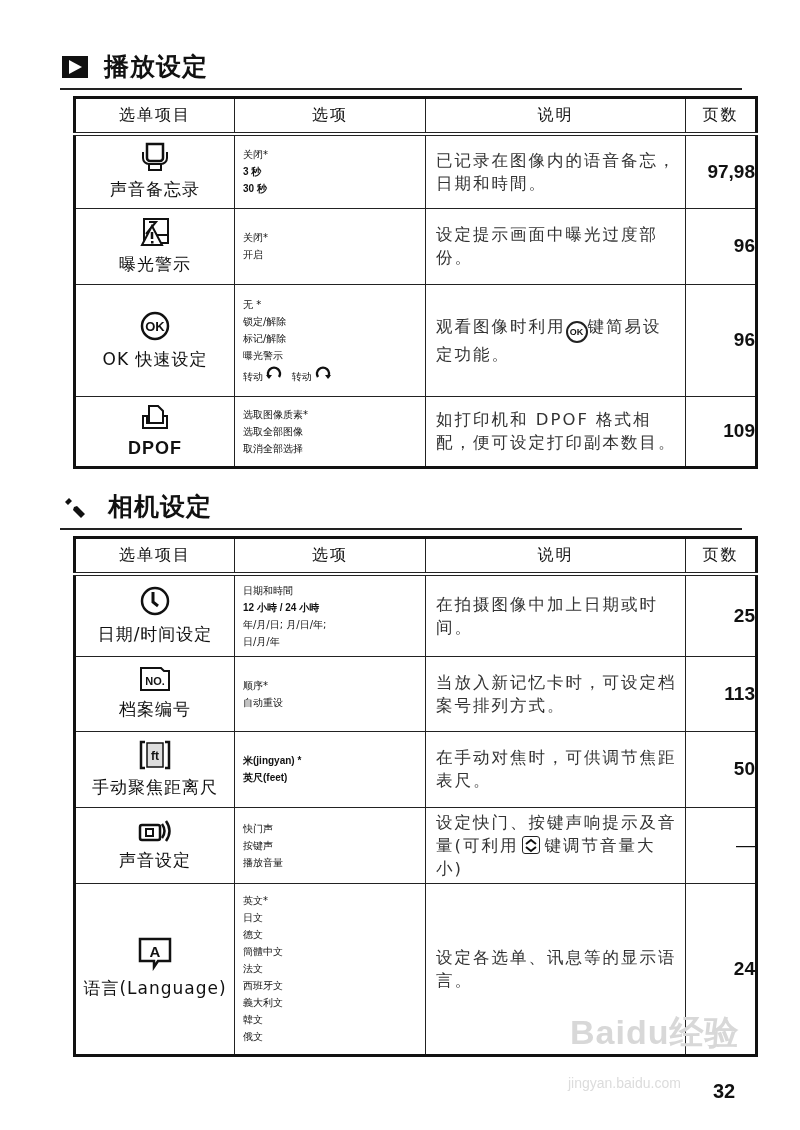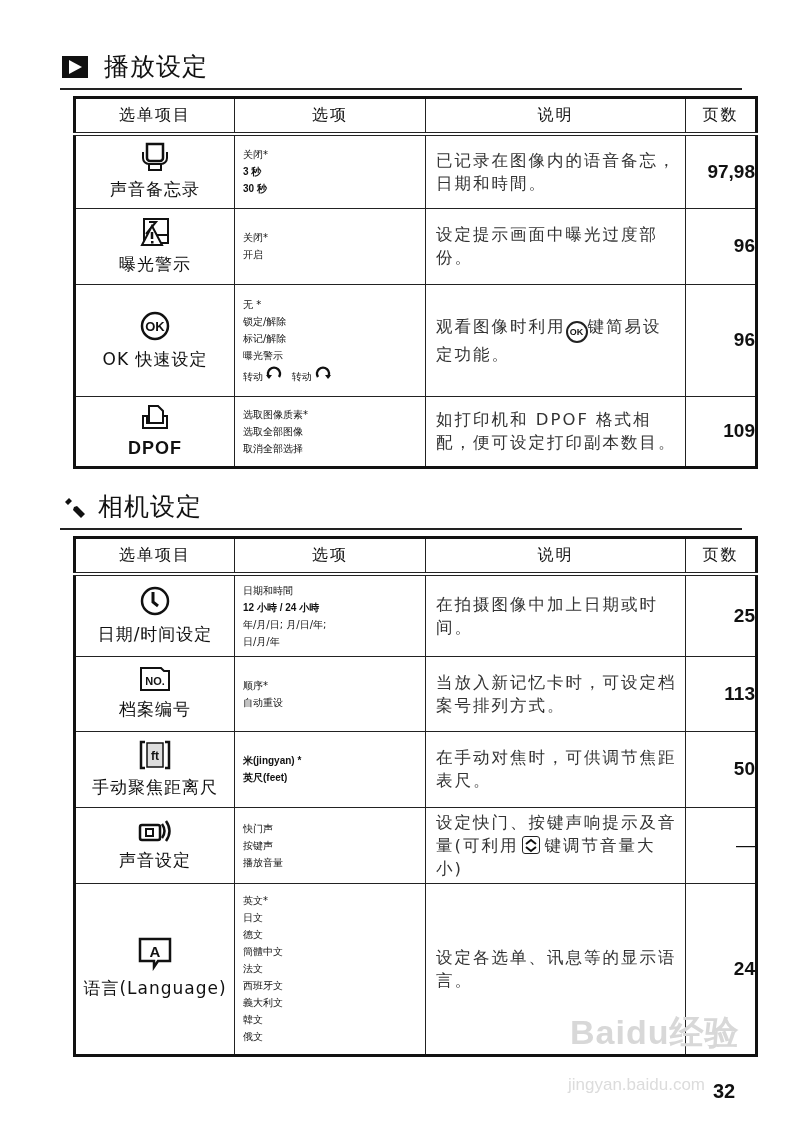"播放设定" .section-head { font-weight: none -> bold }
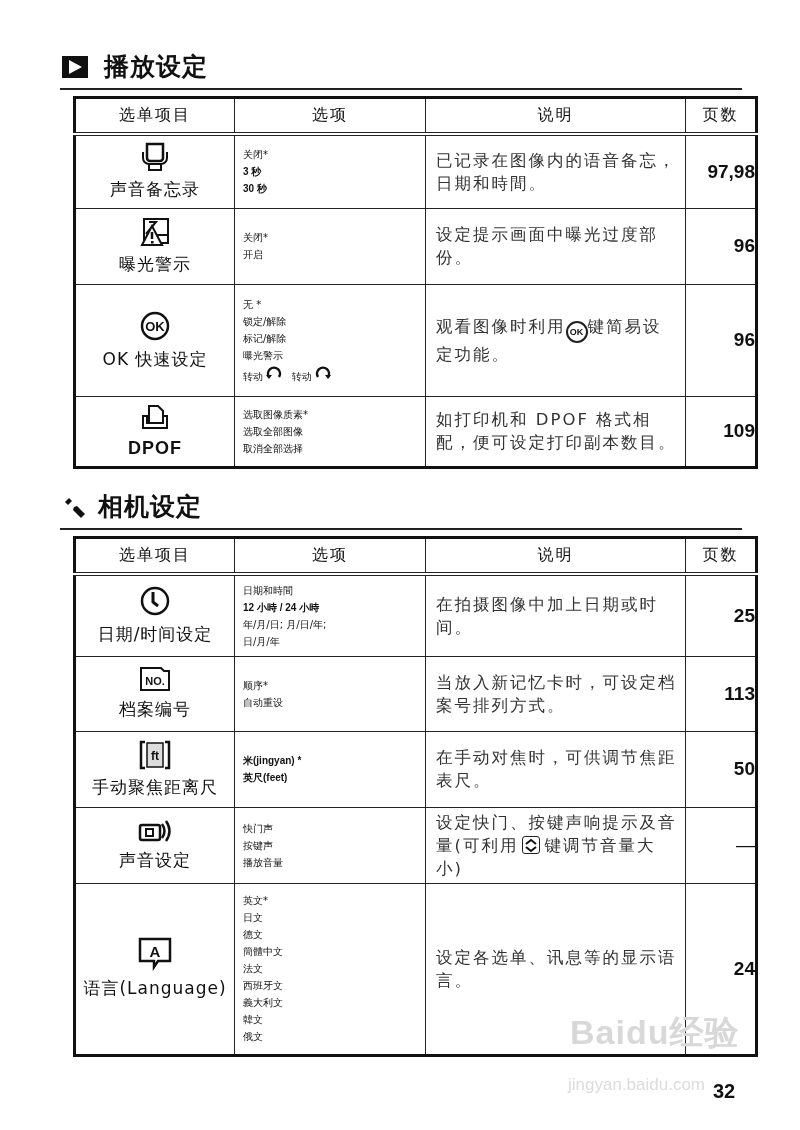"相机设定" span.title { left: 38px -> 48px }
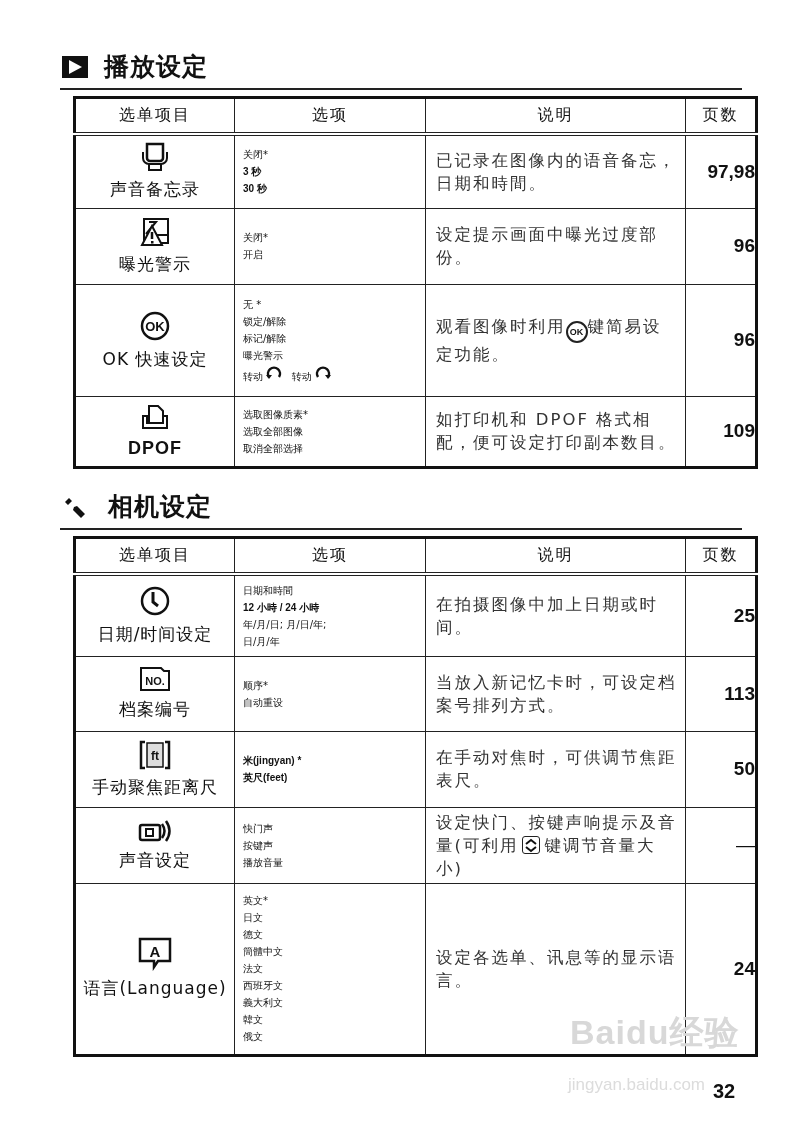"jingyan.baidu.com" .watermark2 { font-size: 17px -> 14px }
